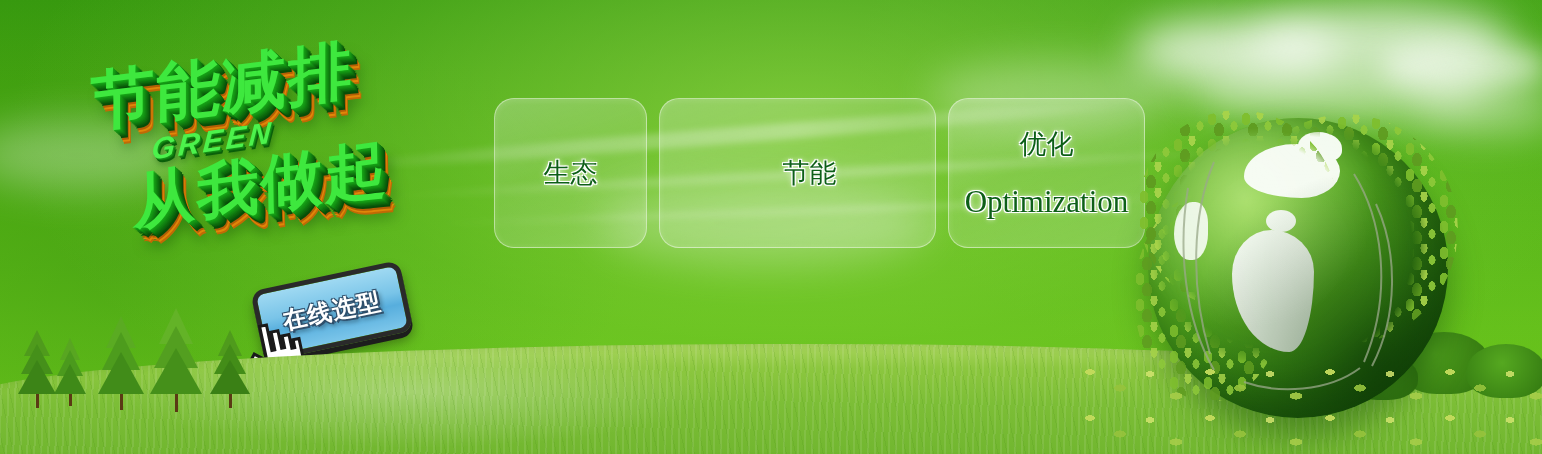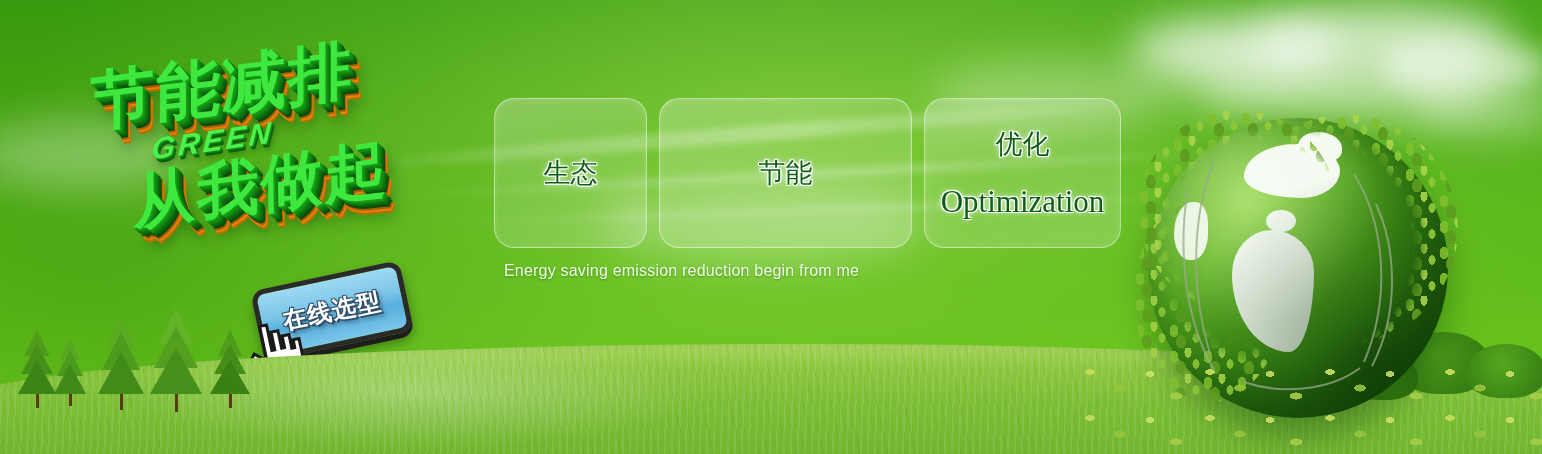"节能" .card.wide { padding-left: none -> 24px }
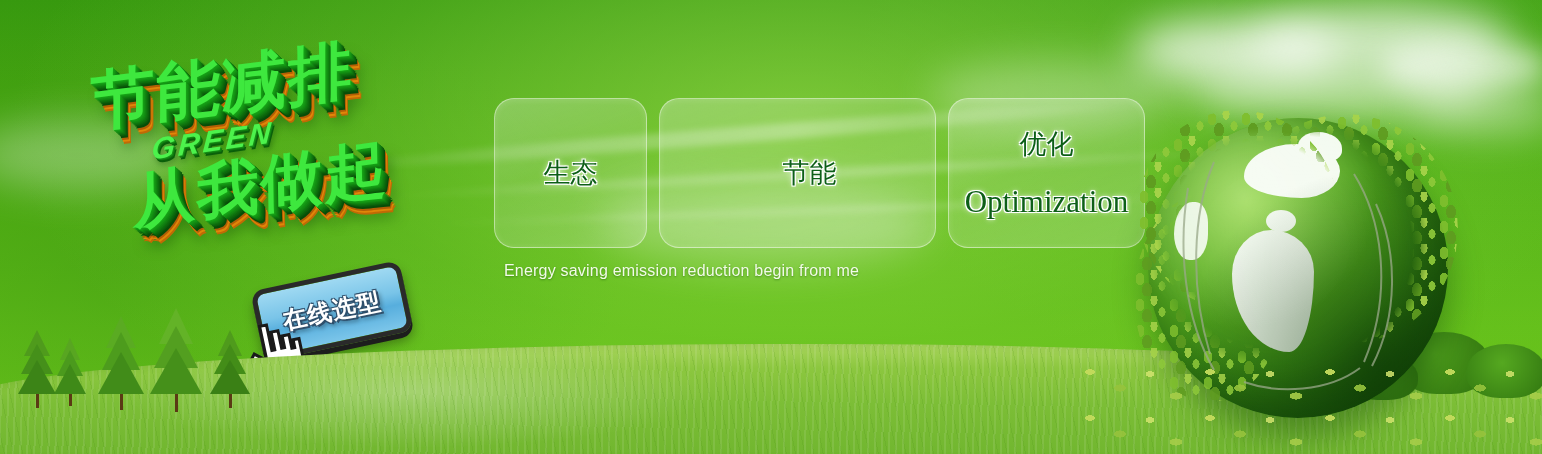"Energy saving emission reduction begin" div.tagline { html: <div>Energy saving emission reduction begin from me</div> -> none }
